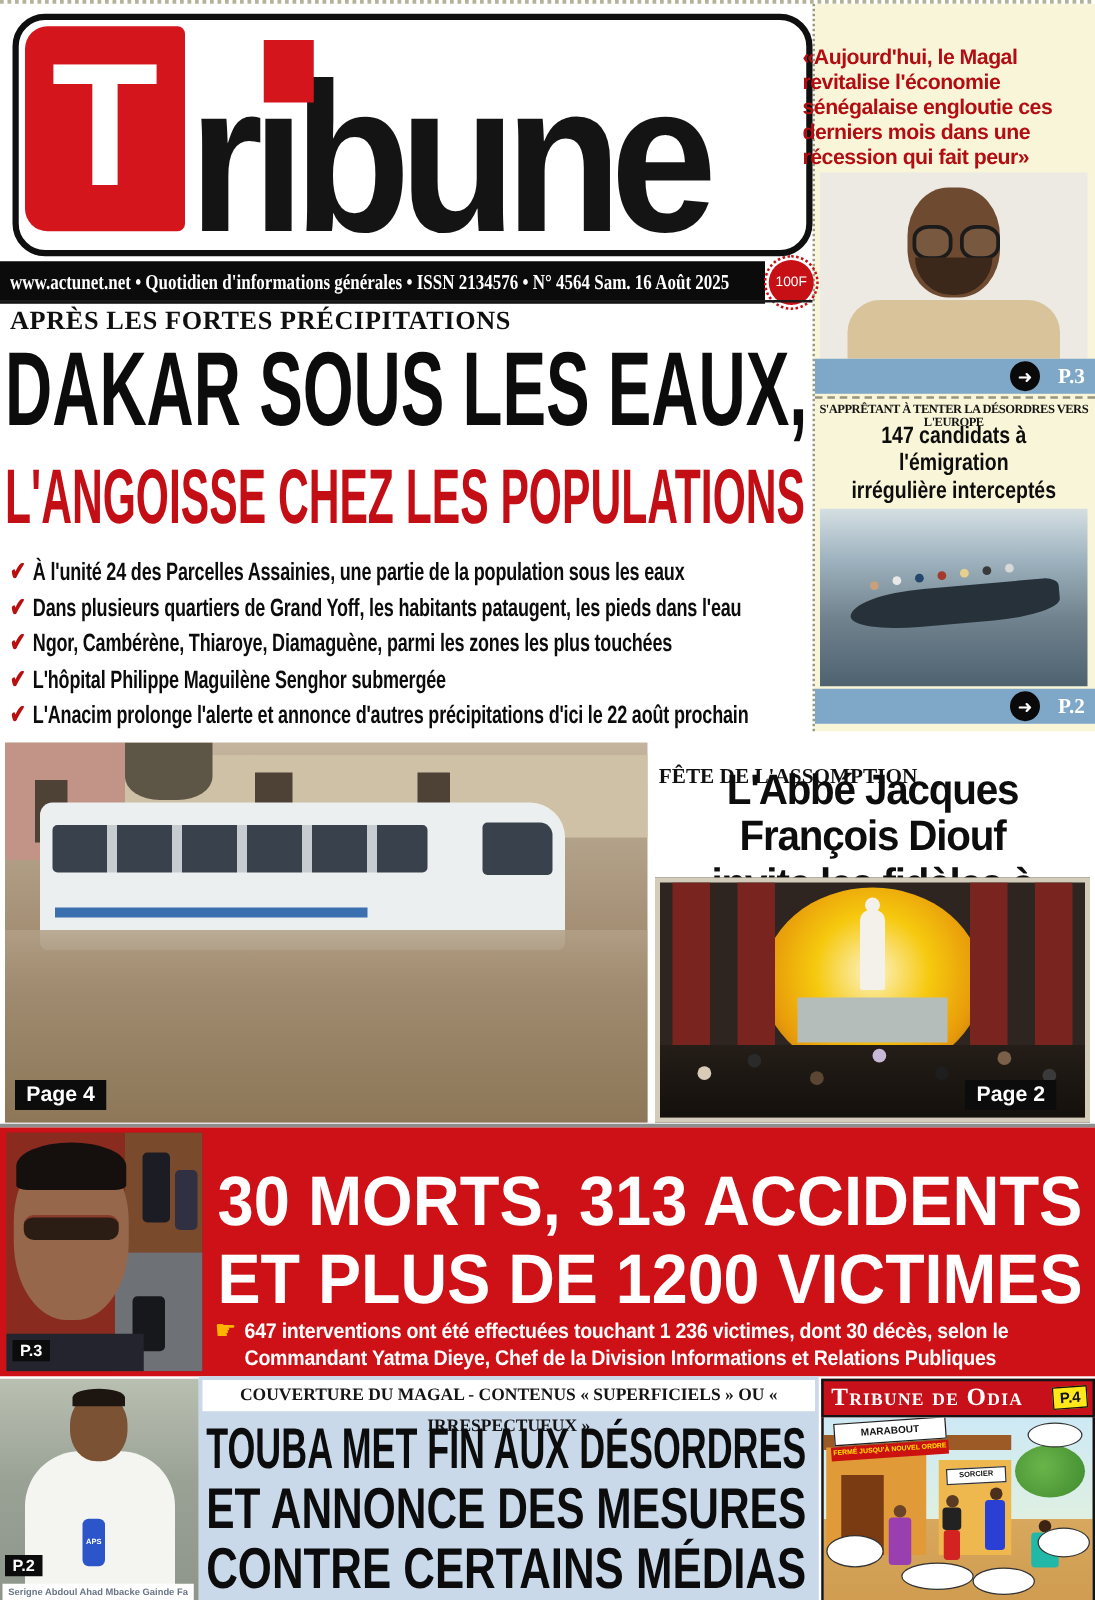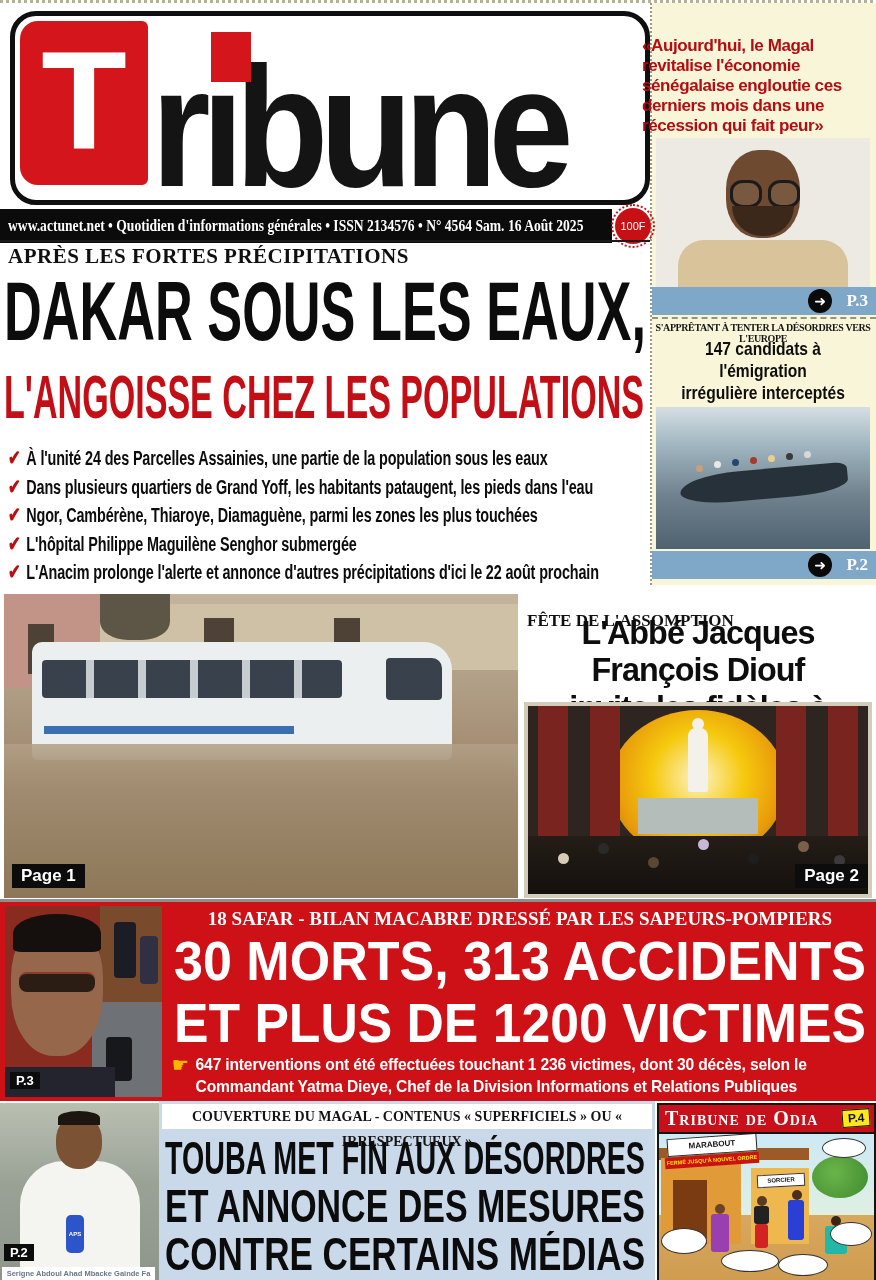"Page 1" div.plabel { text: 1 -> 4 }
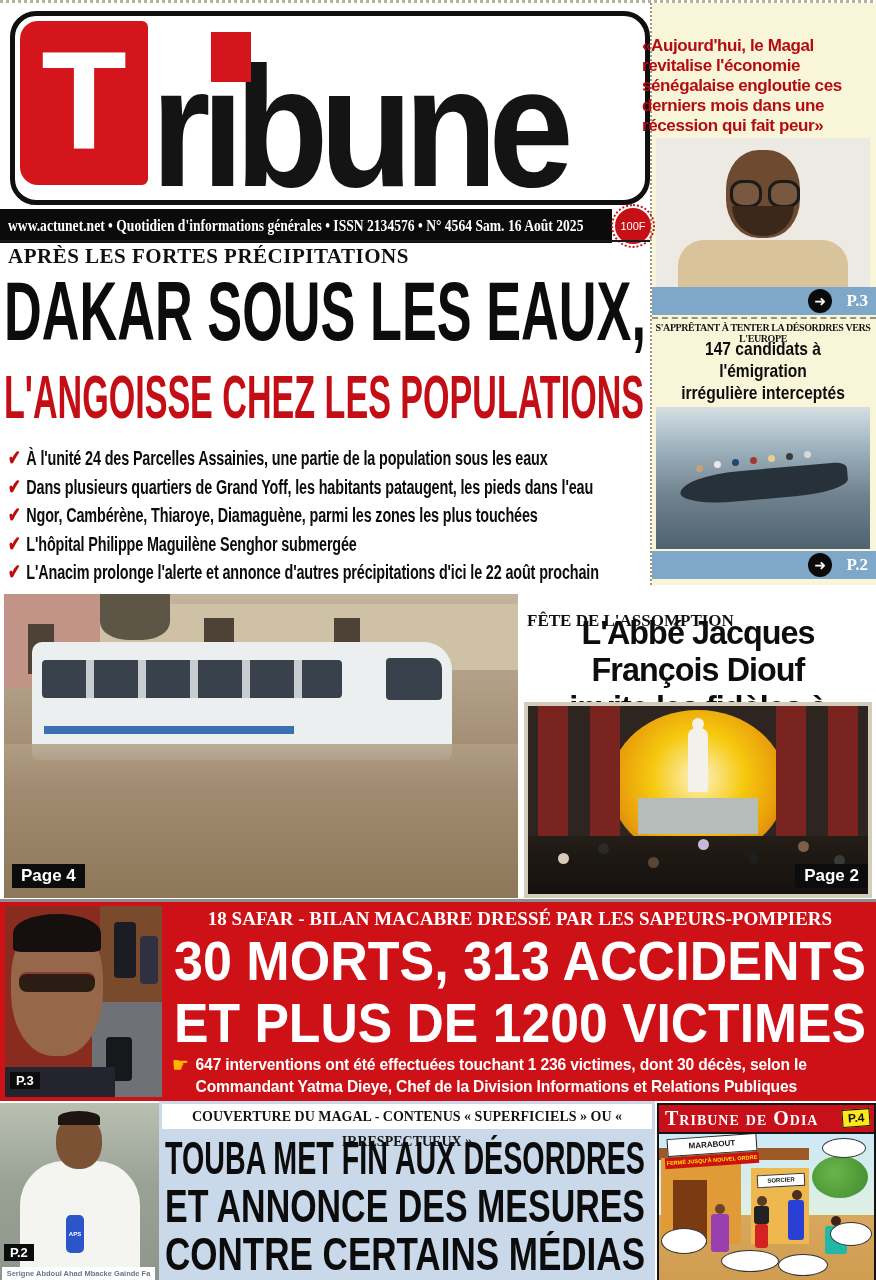"Page 2" div.plabel { right: 0 -> 23px }
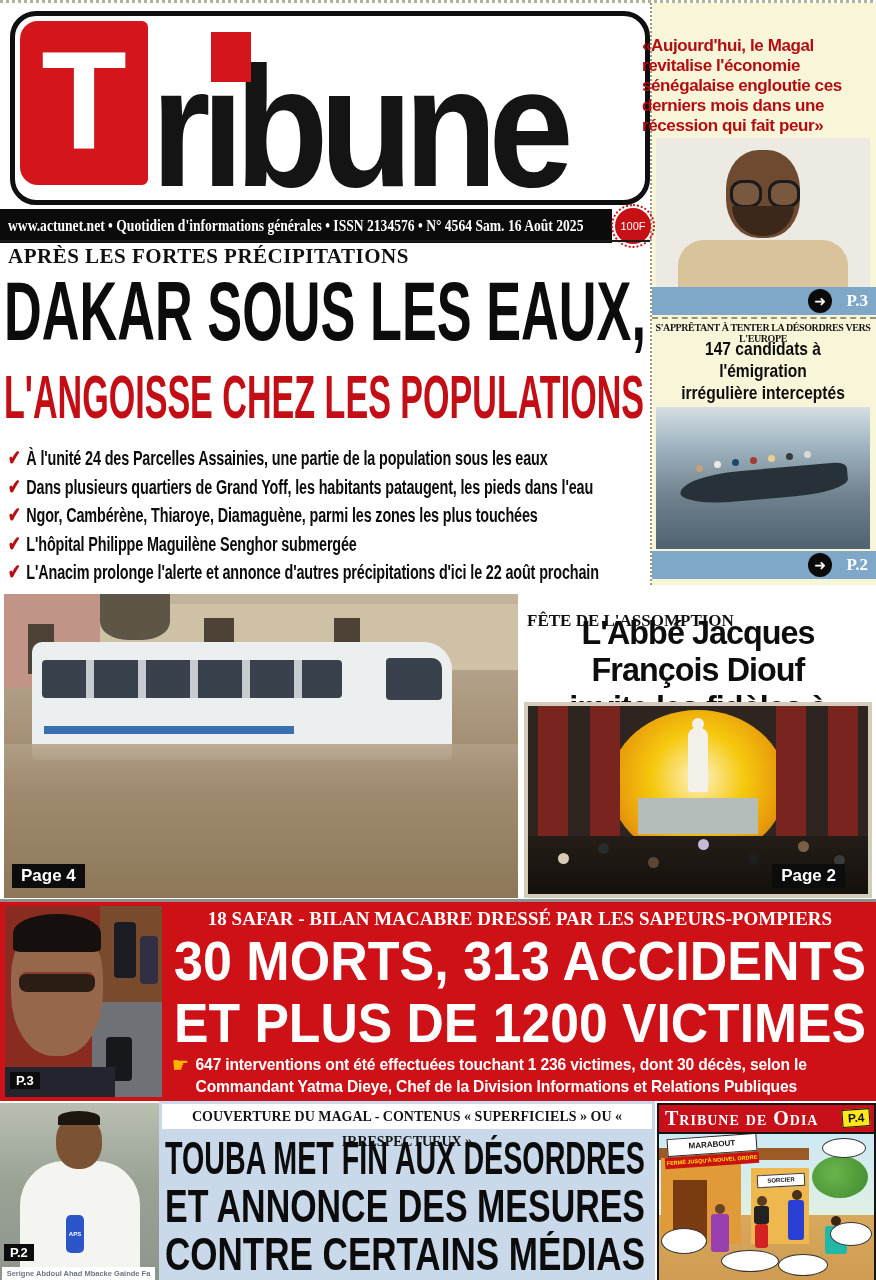"18 SAFAR - BILAN MACABRE" div.abs { html: <div>18 SAFAR - BILAN MACABRE DRESSÉ PAR LES SAPEURS-POMPIERS</div> -> none }
